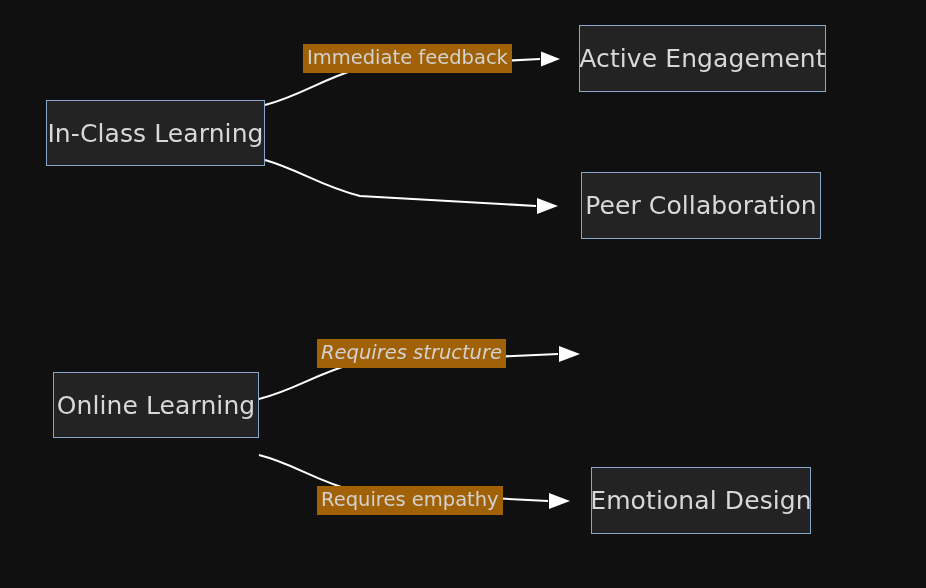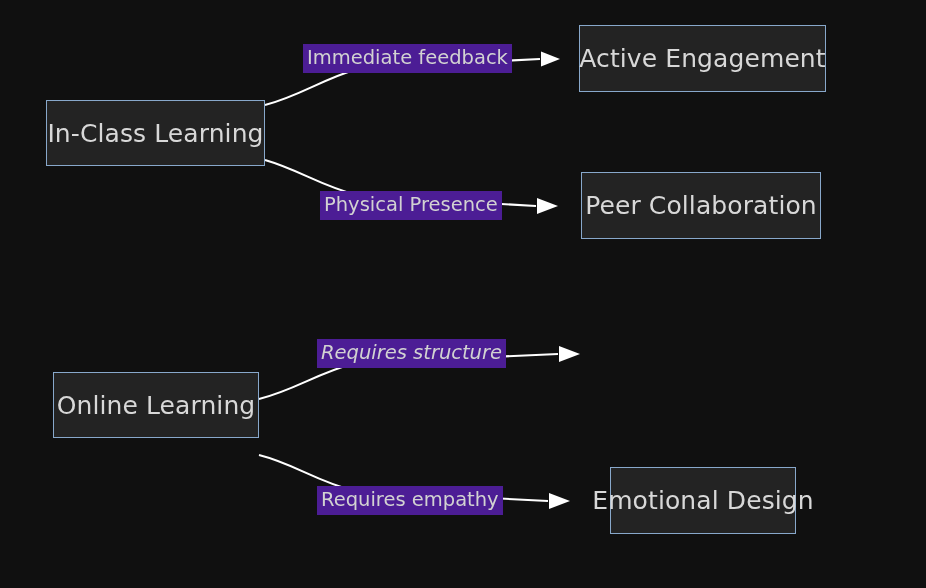"Immediate feedback" .edge-label { background: #4c1d95 -> #a16207 }
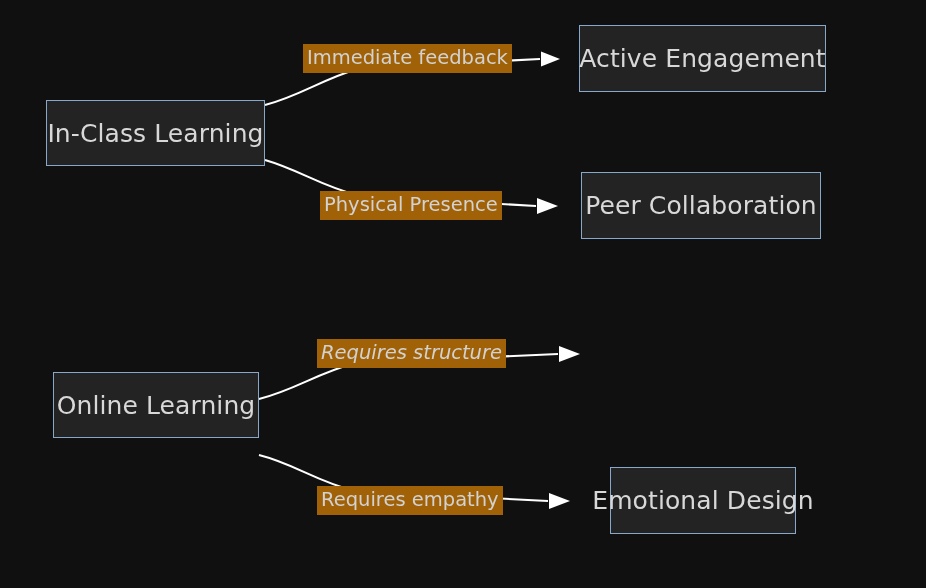"Physical Presence" div.edge-label { html: <div>Physical Presence</div> -> none }
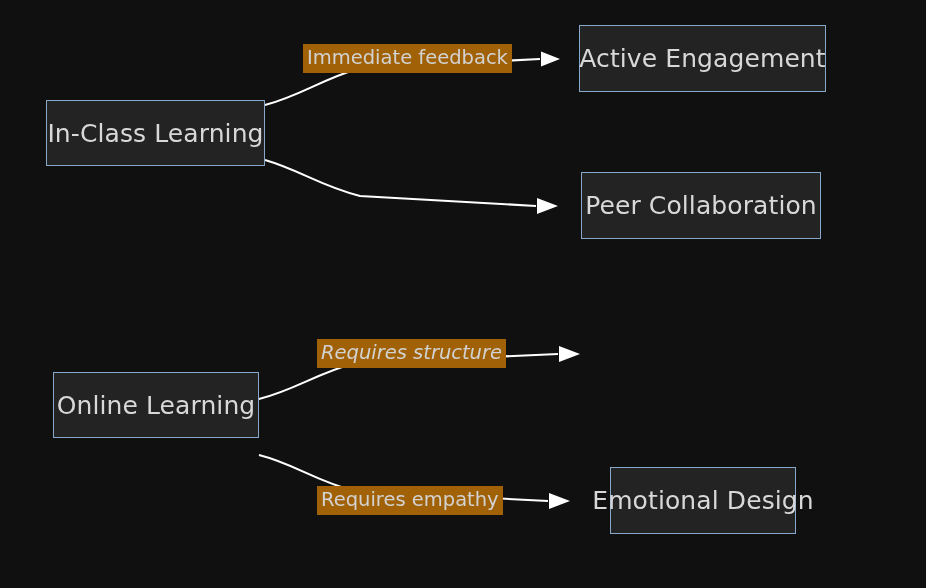"Emotional Design" div.node { left: 610px -> 591px; width: 186px -> 220px }
